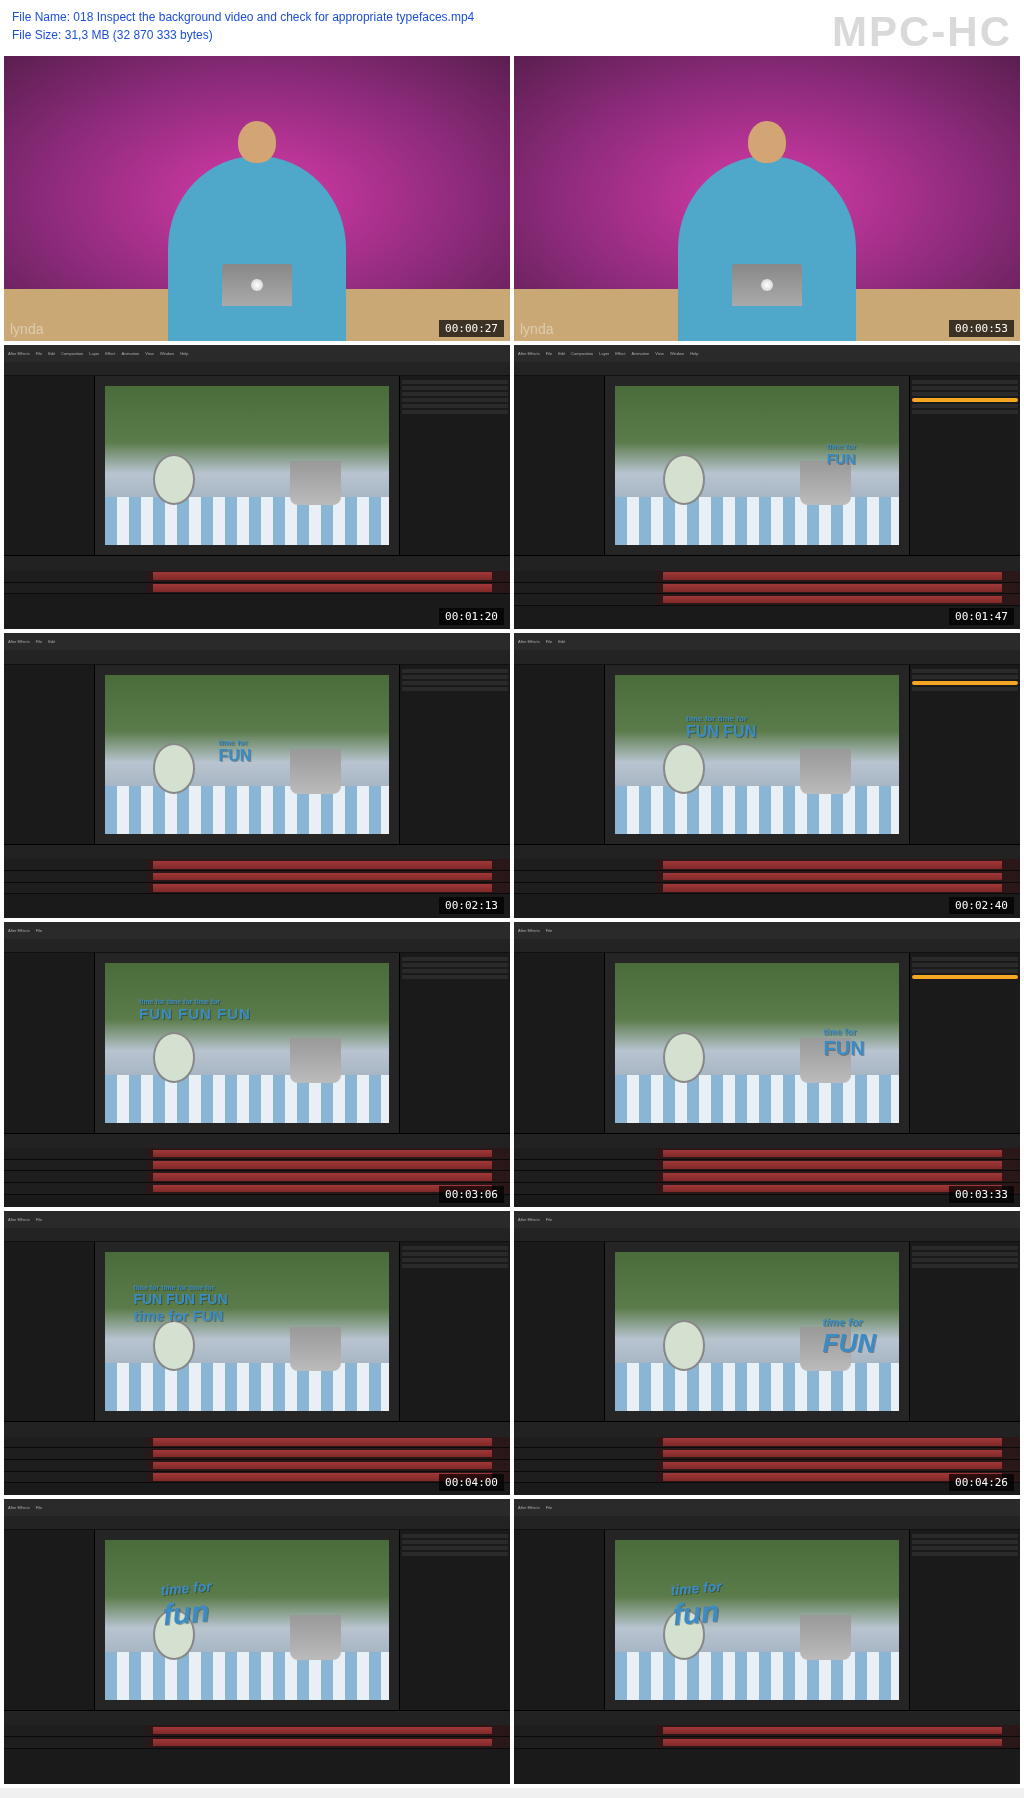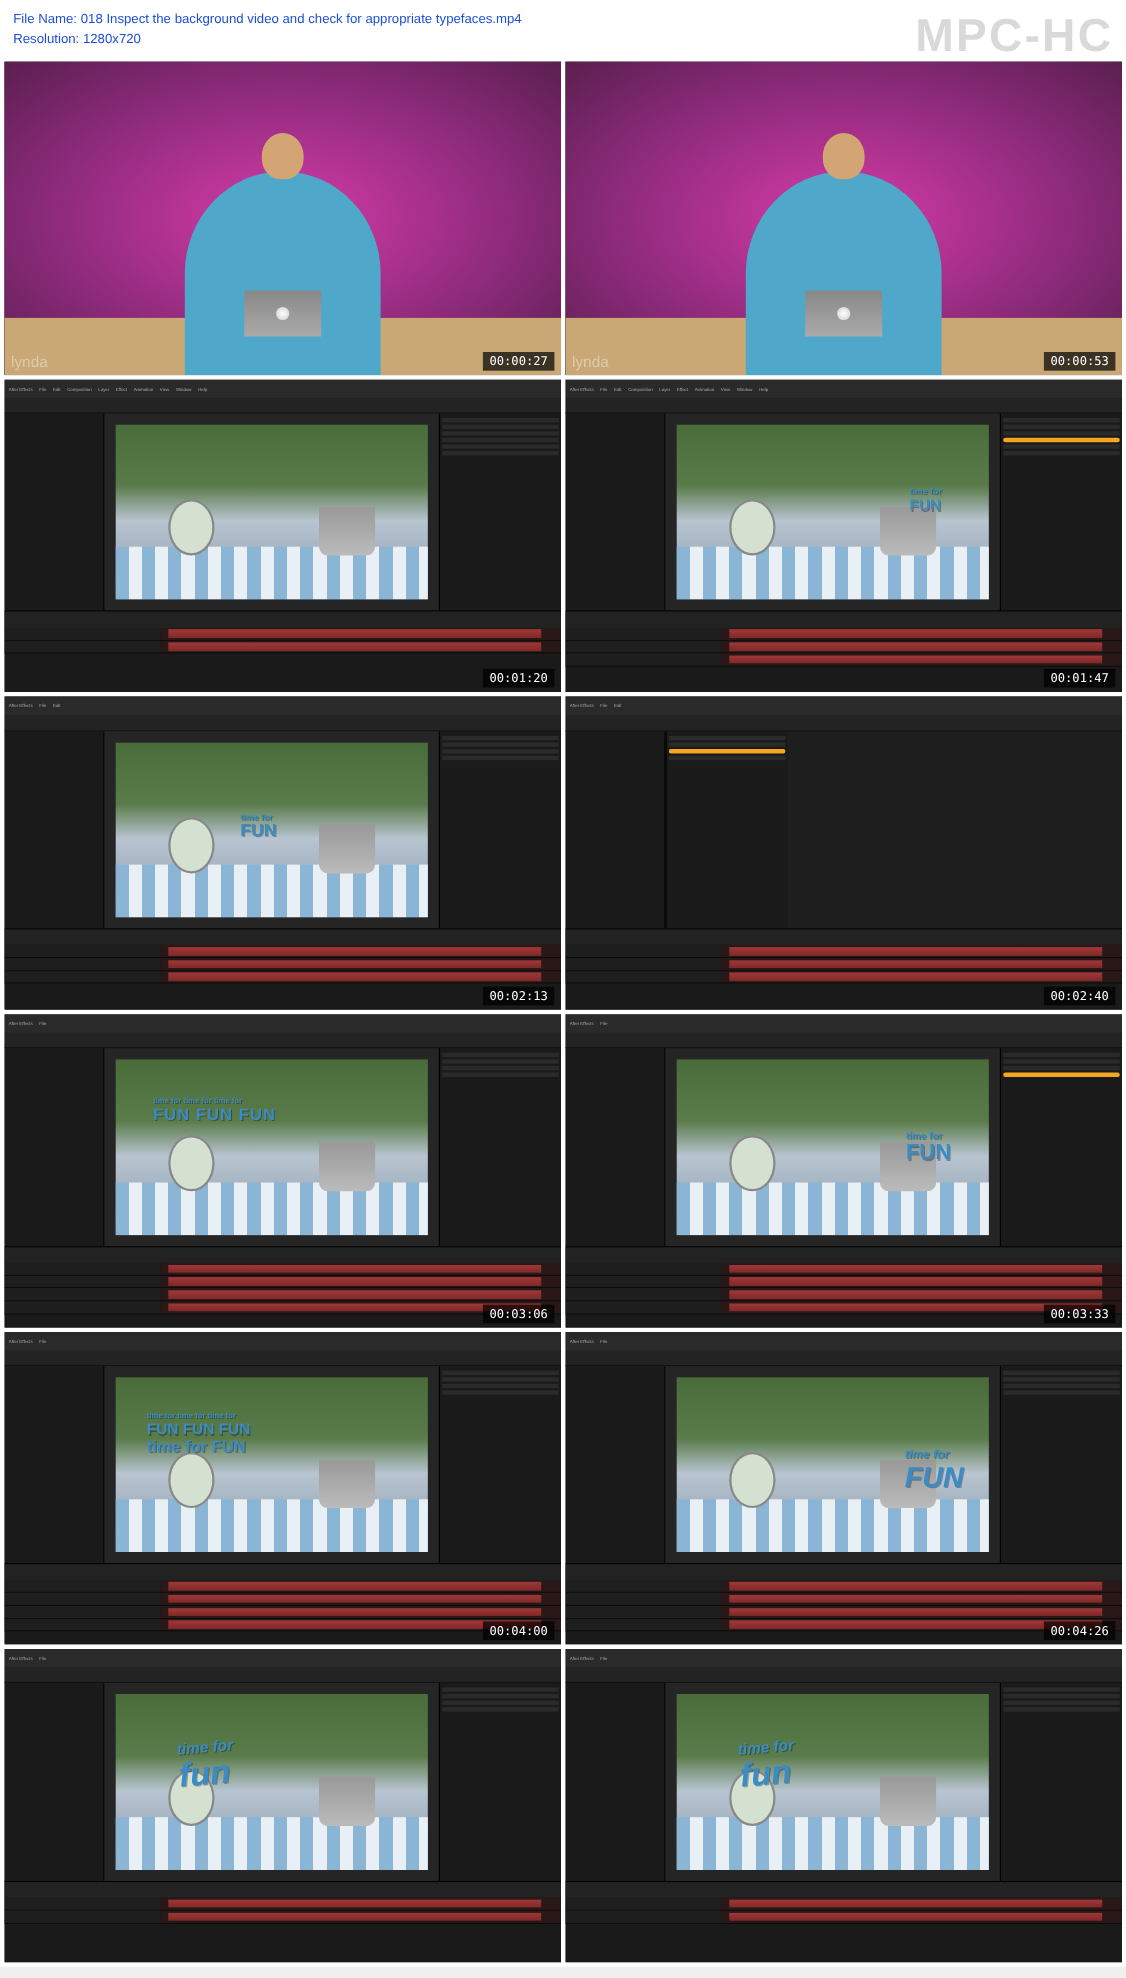"File Size: 31,3 MB (32" div { html: none -> <div><span>File Size:</span> <span>31,3 MB (32 870 333 bytes)</span></div> }
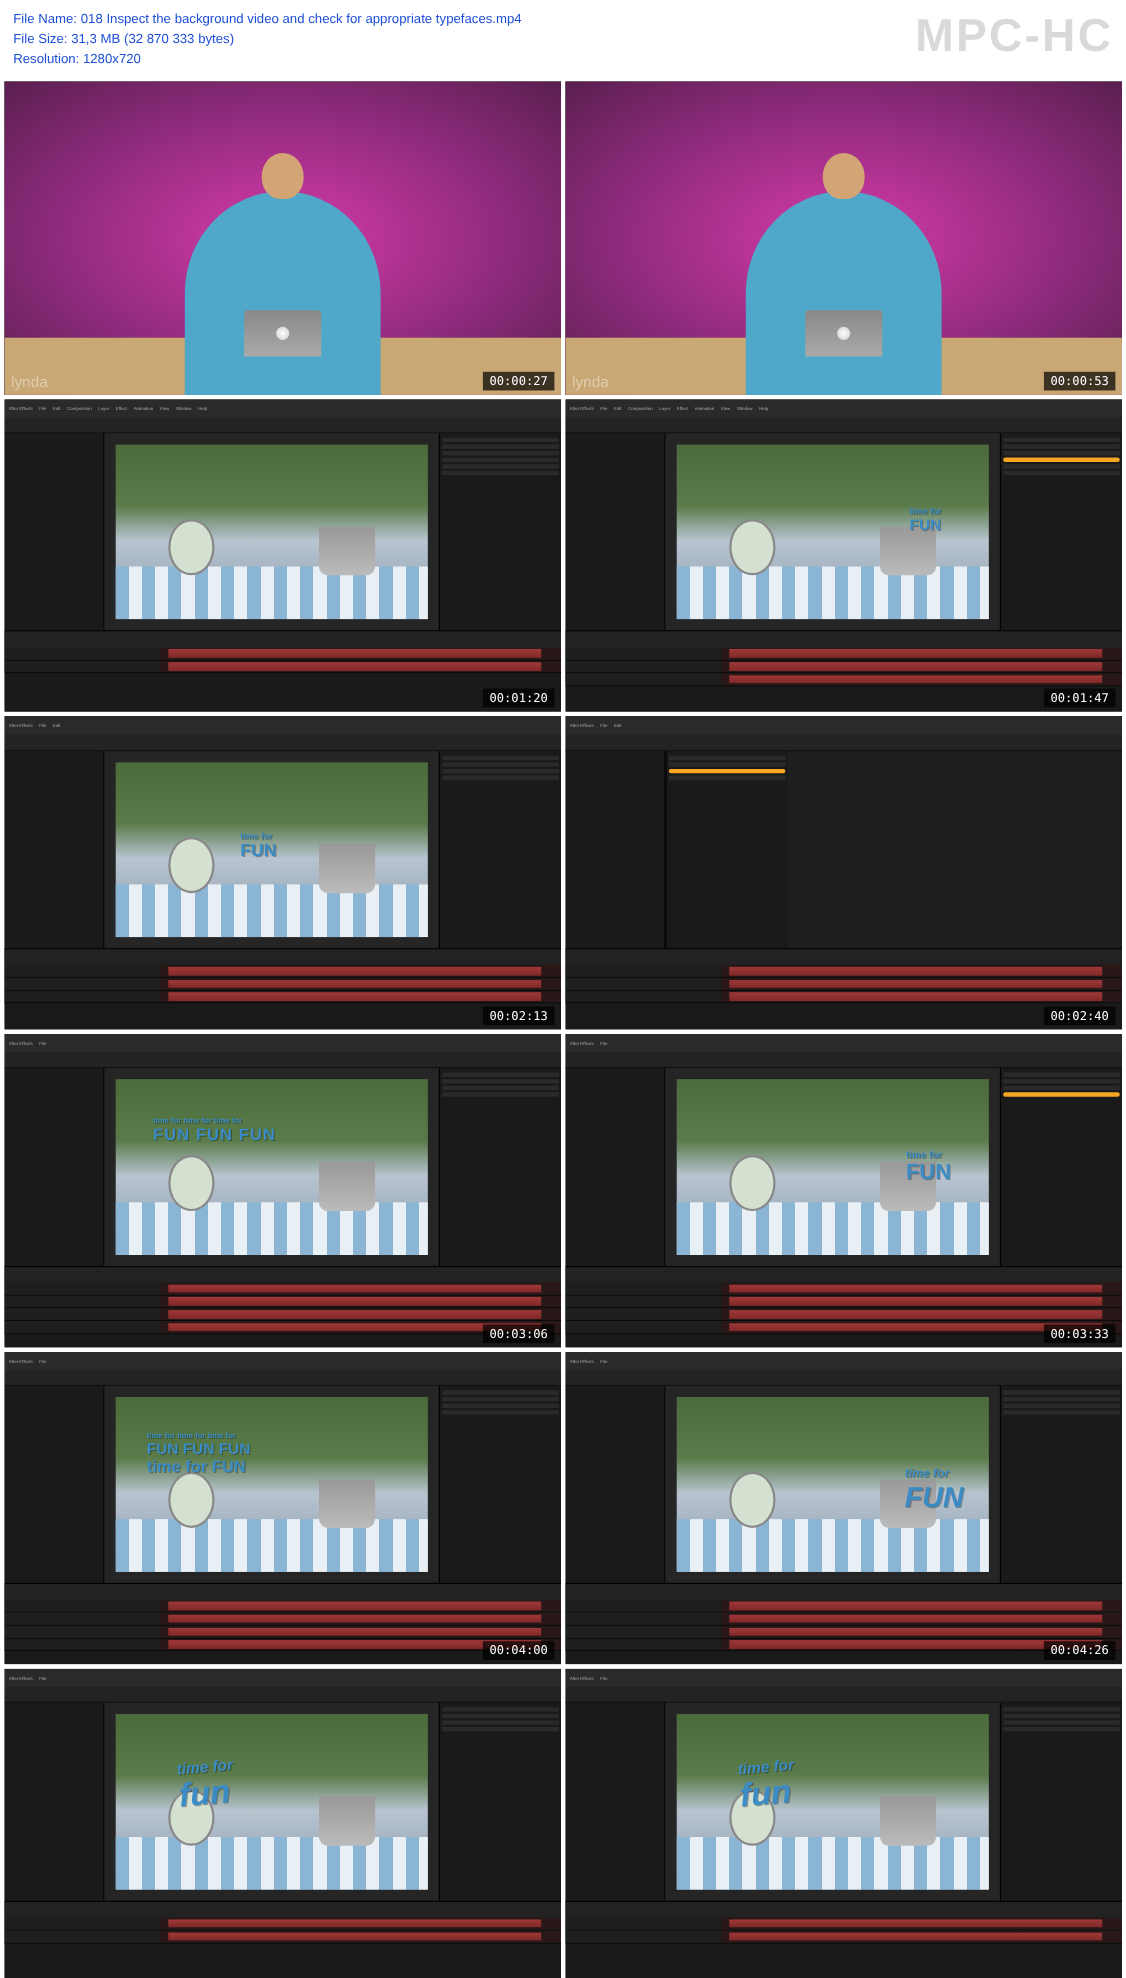"Resolution: 1280x720" div { html: <div><span>Resolution:</span> <span>1280x720</span></div> -> none }
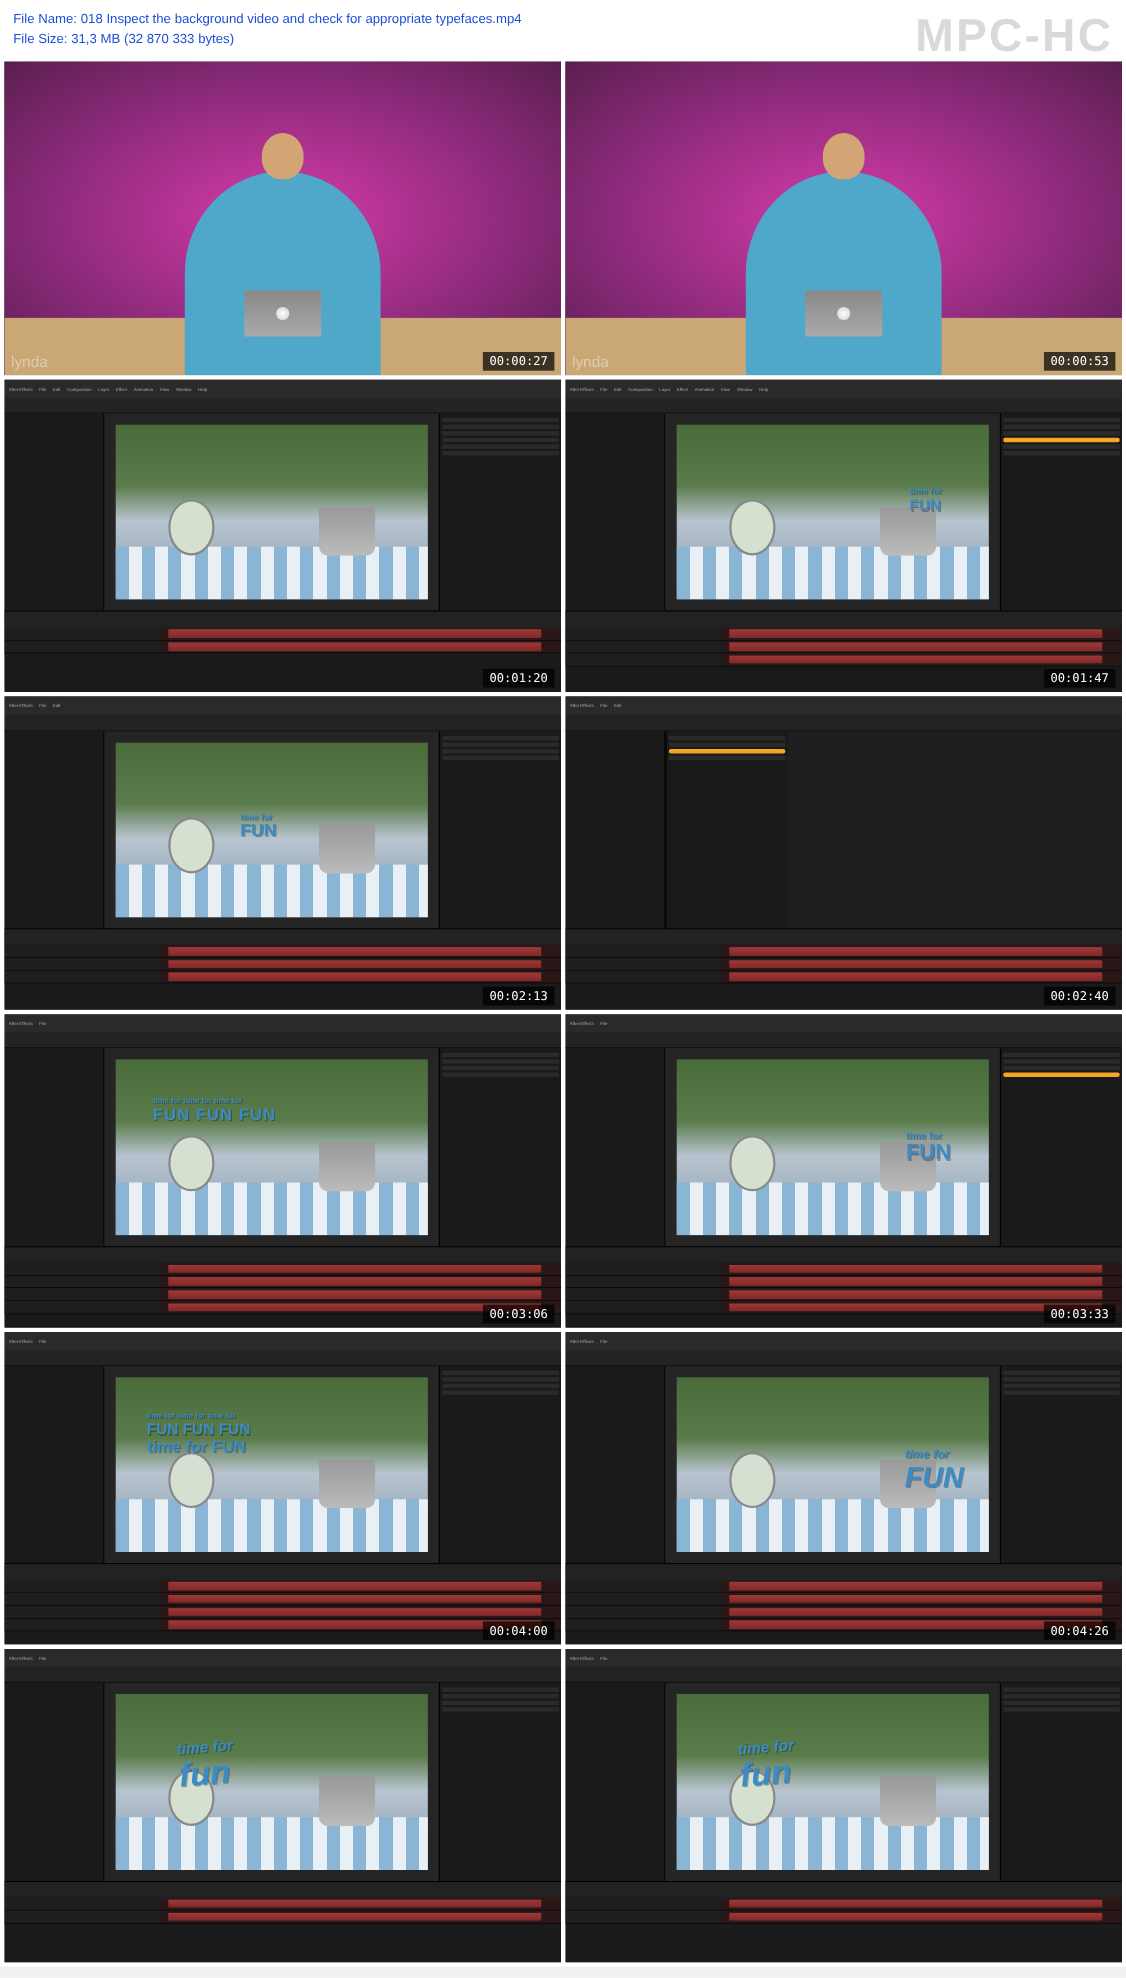"time for time for" div.ae-center { html: none -> <div> <div> <div> <div></div> <div> <div></div> <div></div> </div> <div><span>time for</span> <span>time for</span><br><span>FUN FUN</span></div> </div> </div> </div> }
